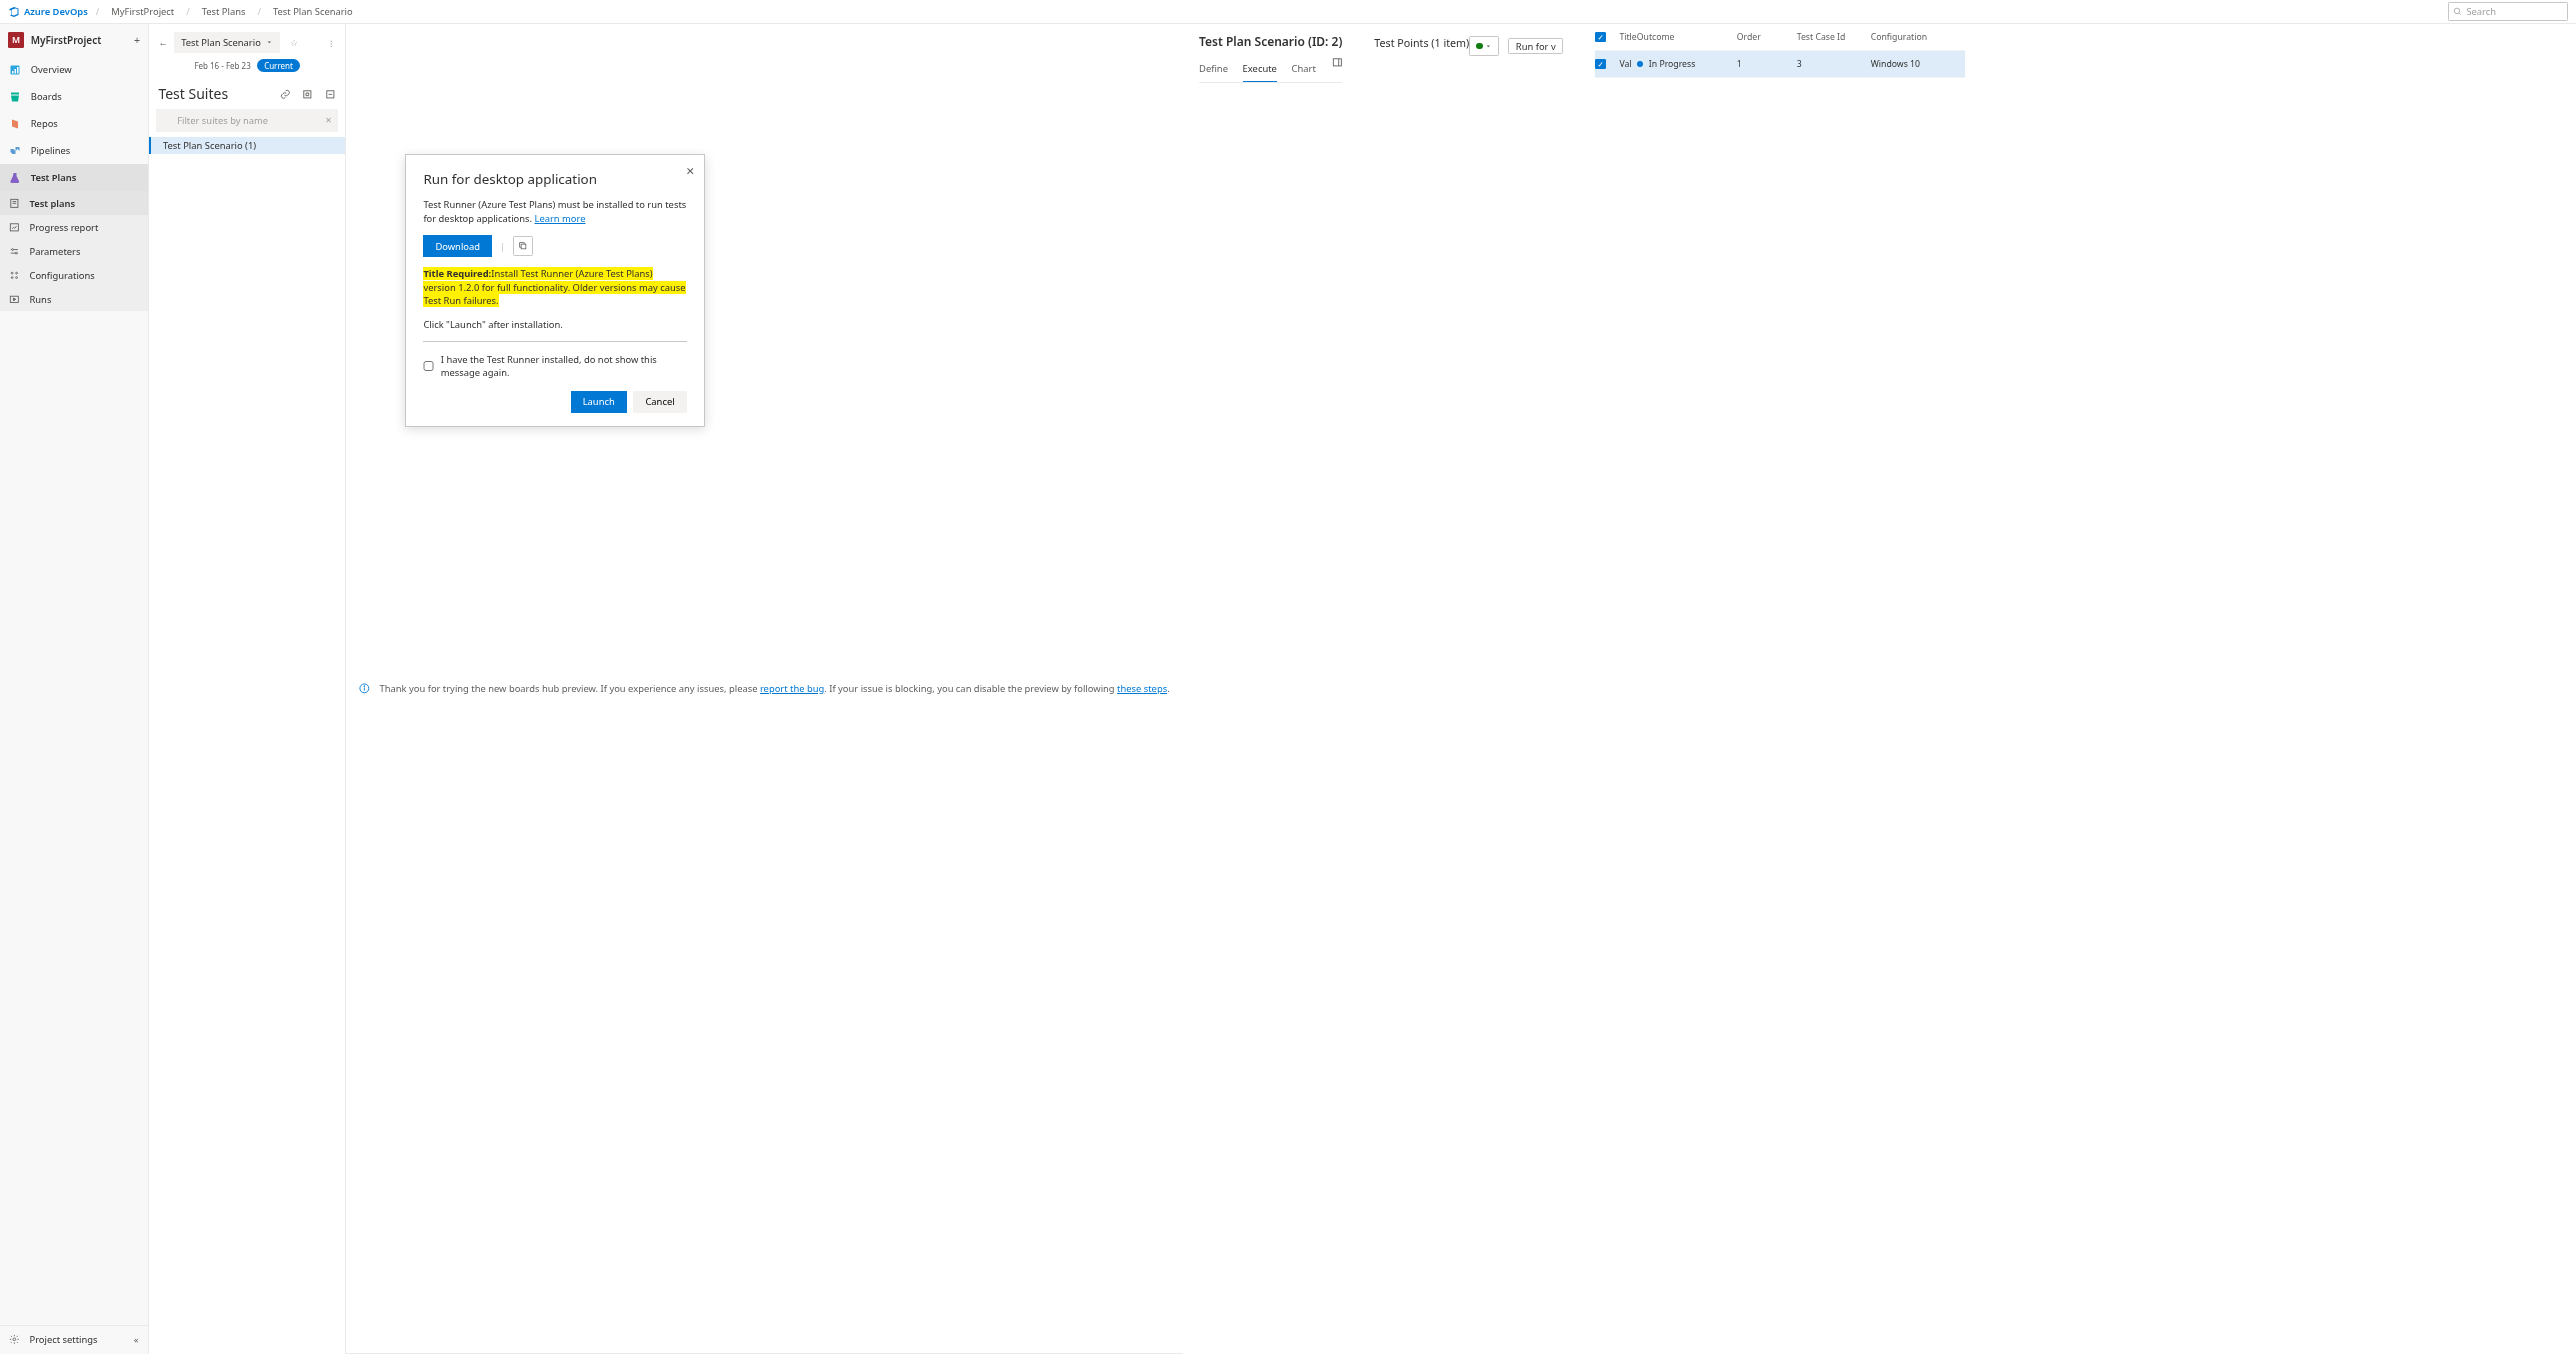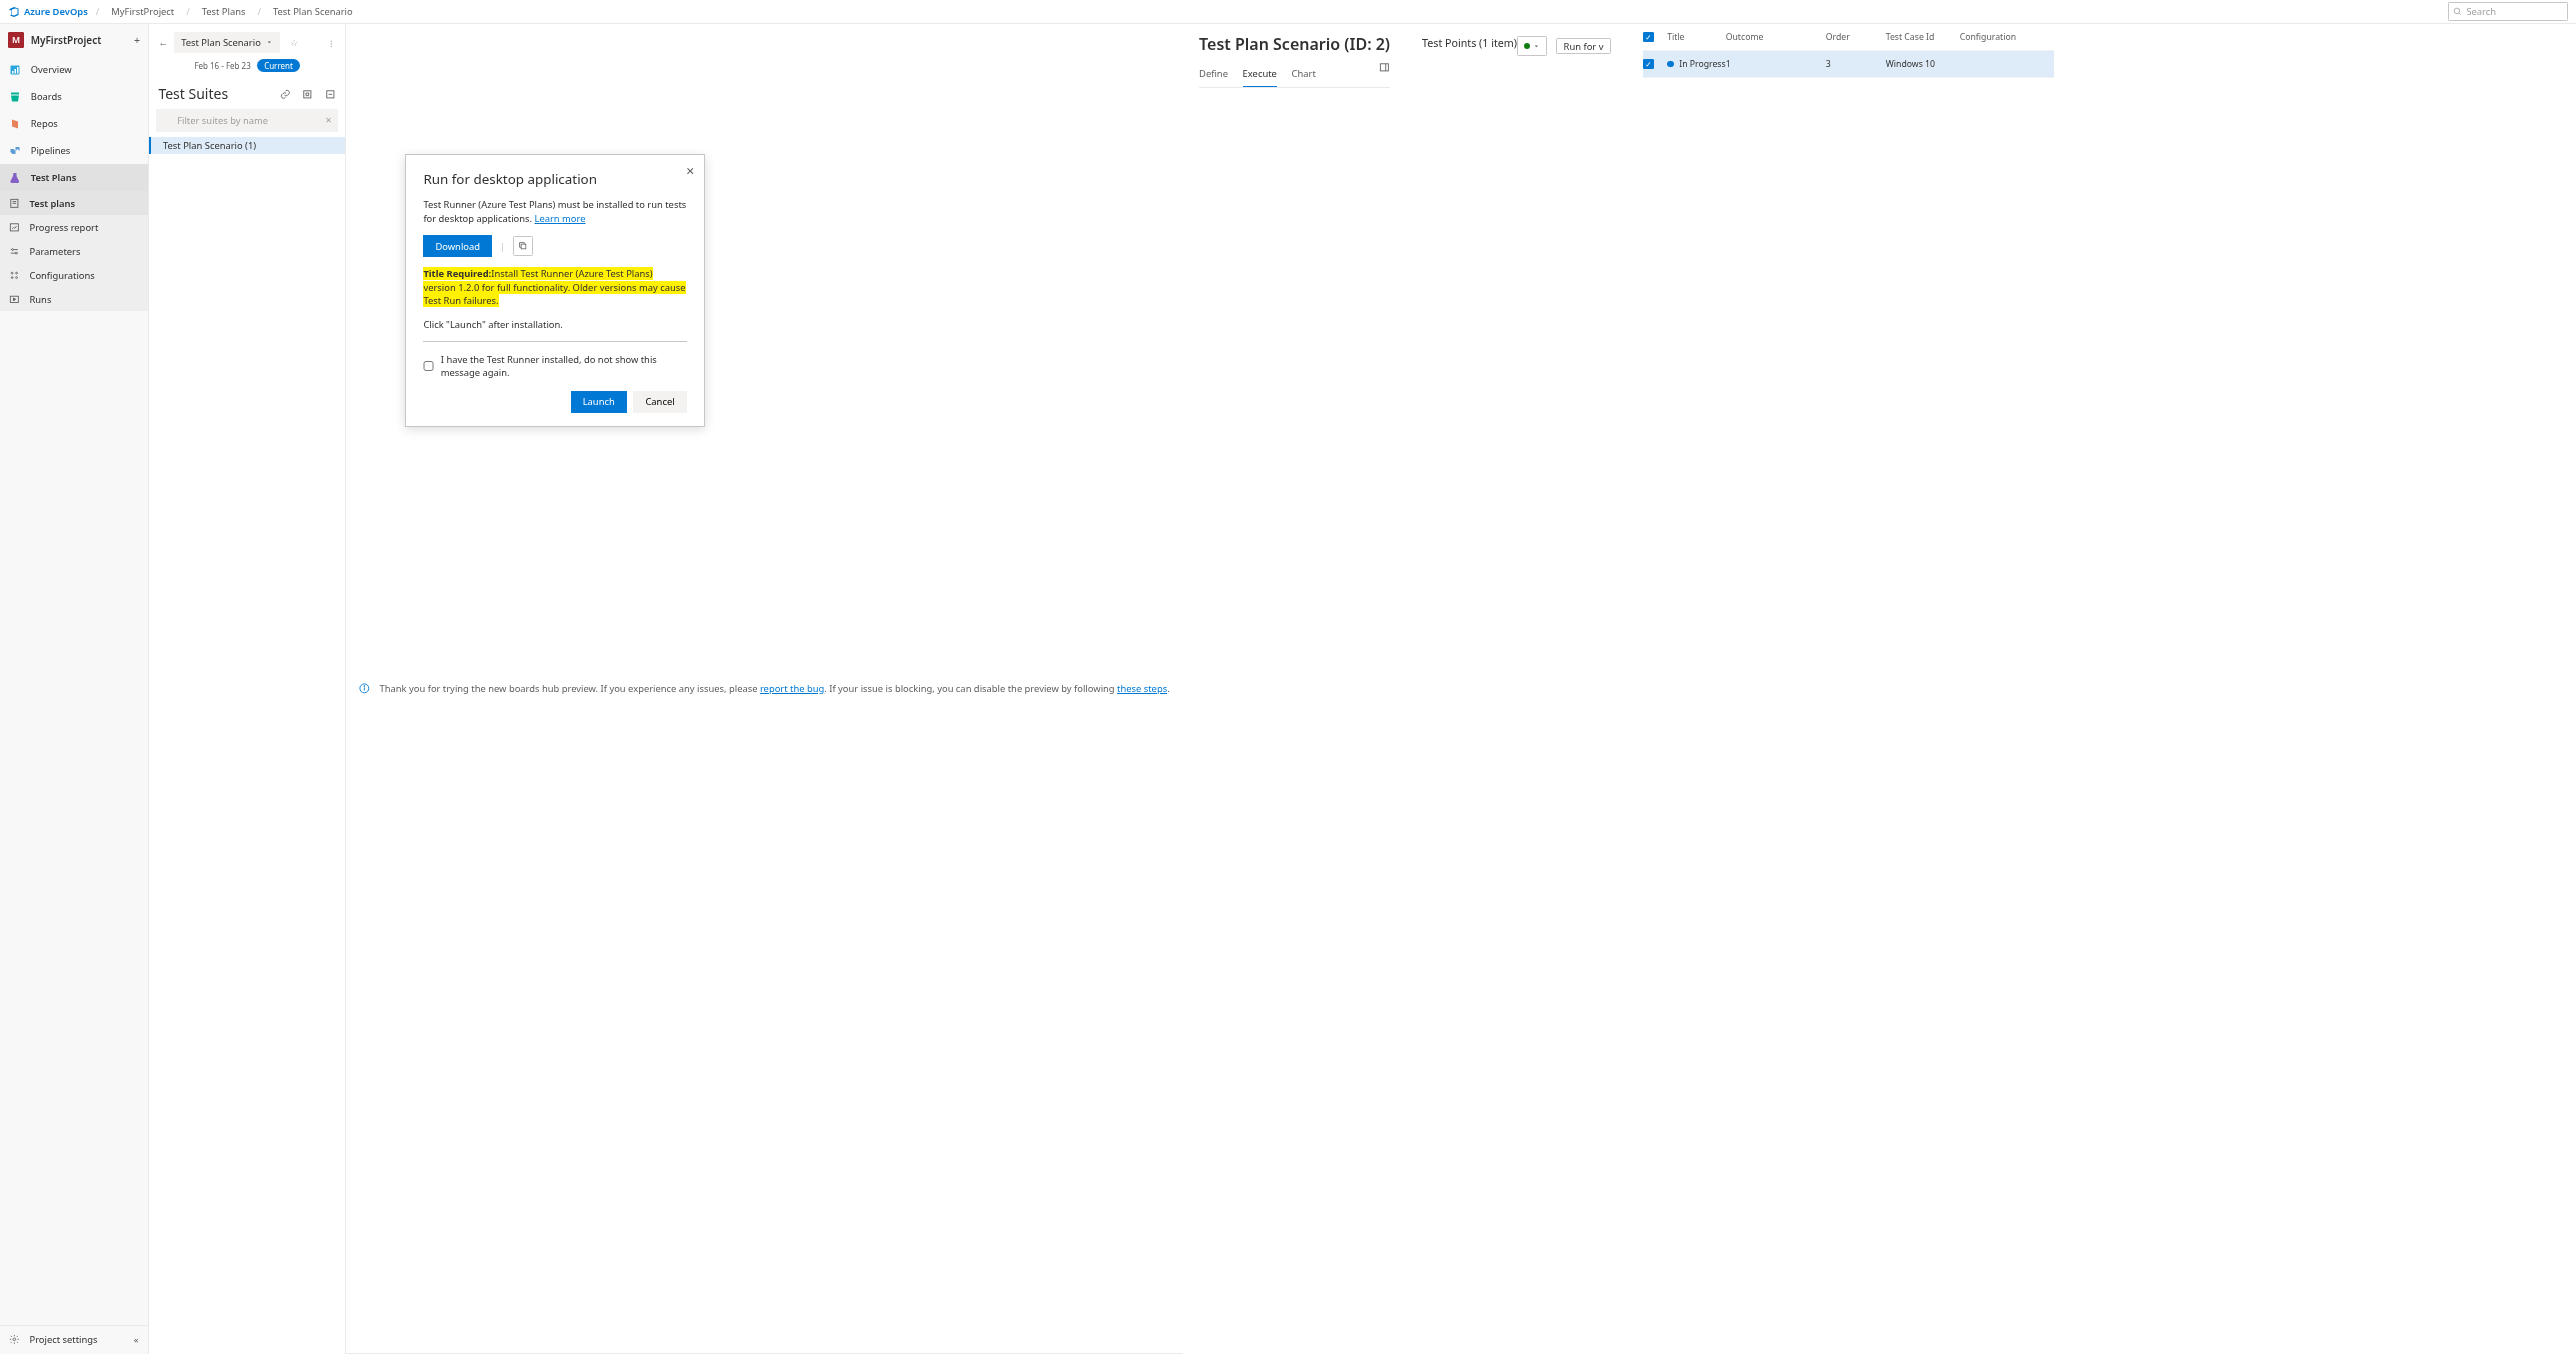"Test Plan Scenario (ID: 2)" .plan-title { font-size: 16px -> 12px }
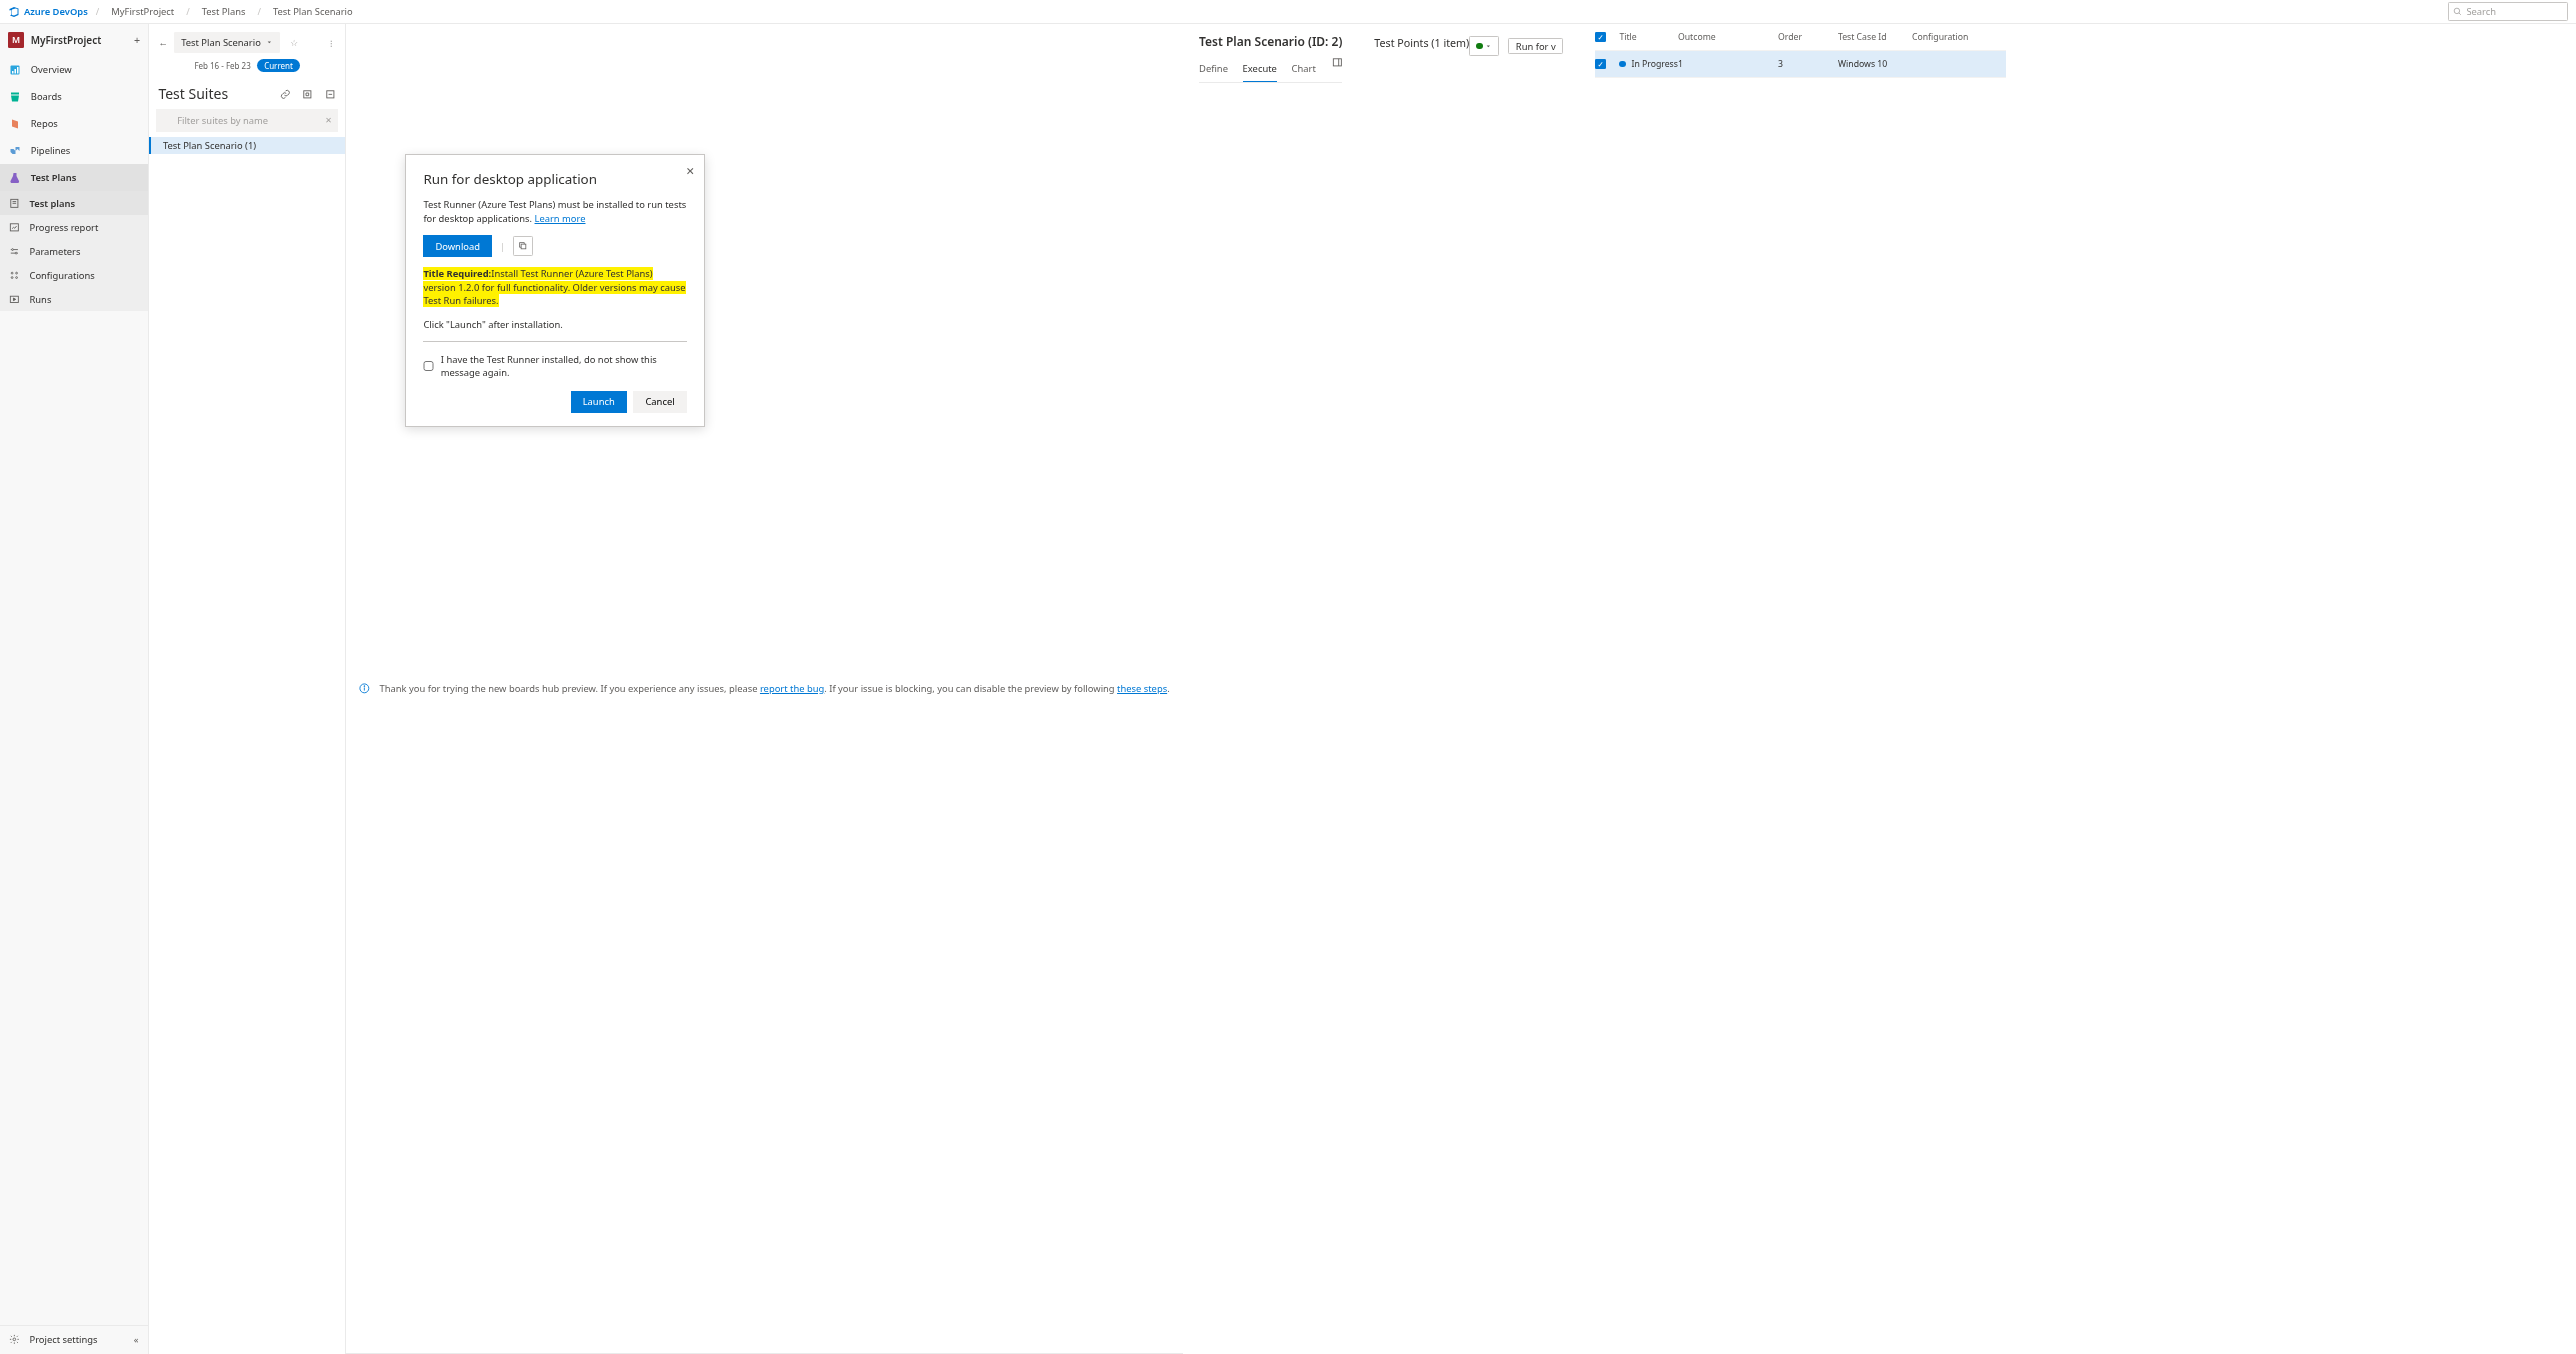"Val" span { html: none -> <span>Val</span> }
